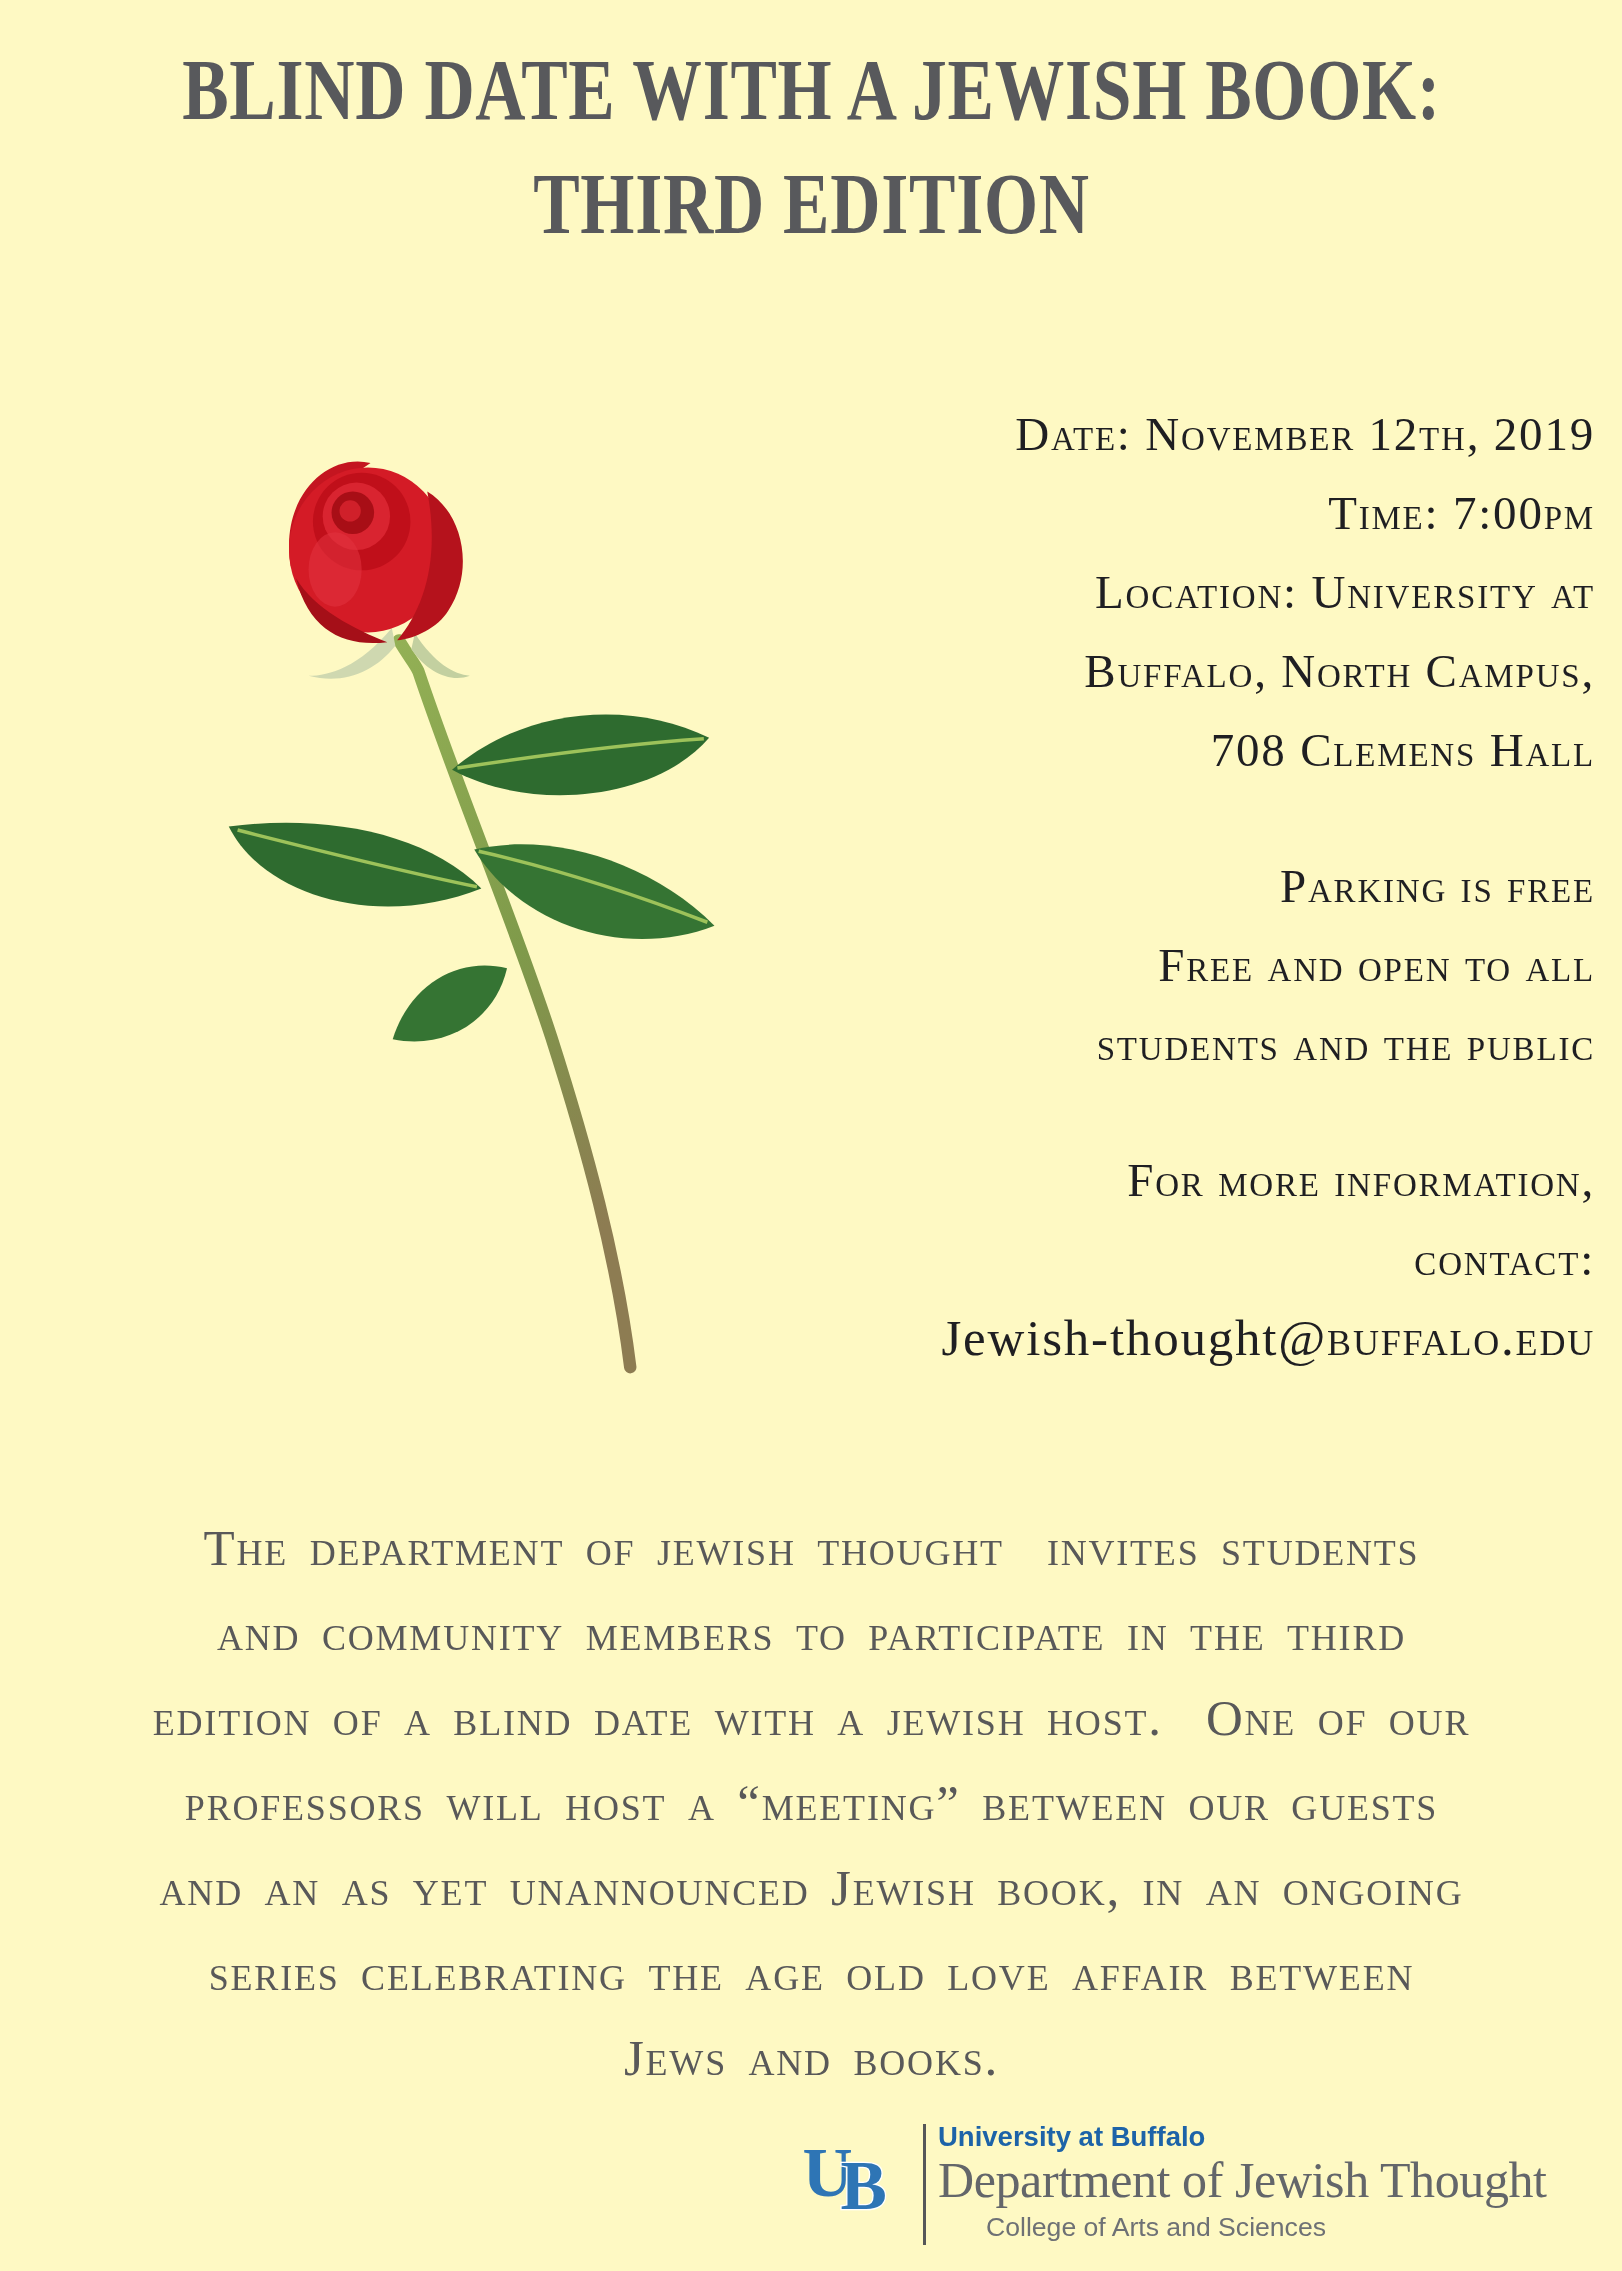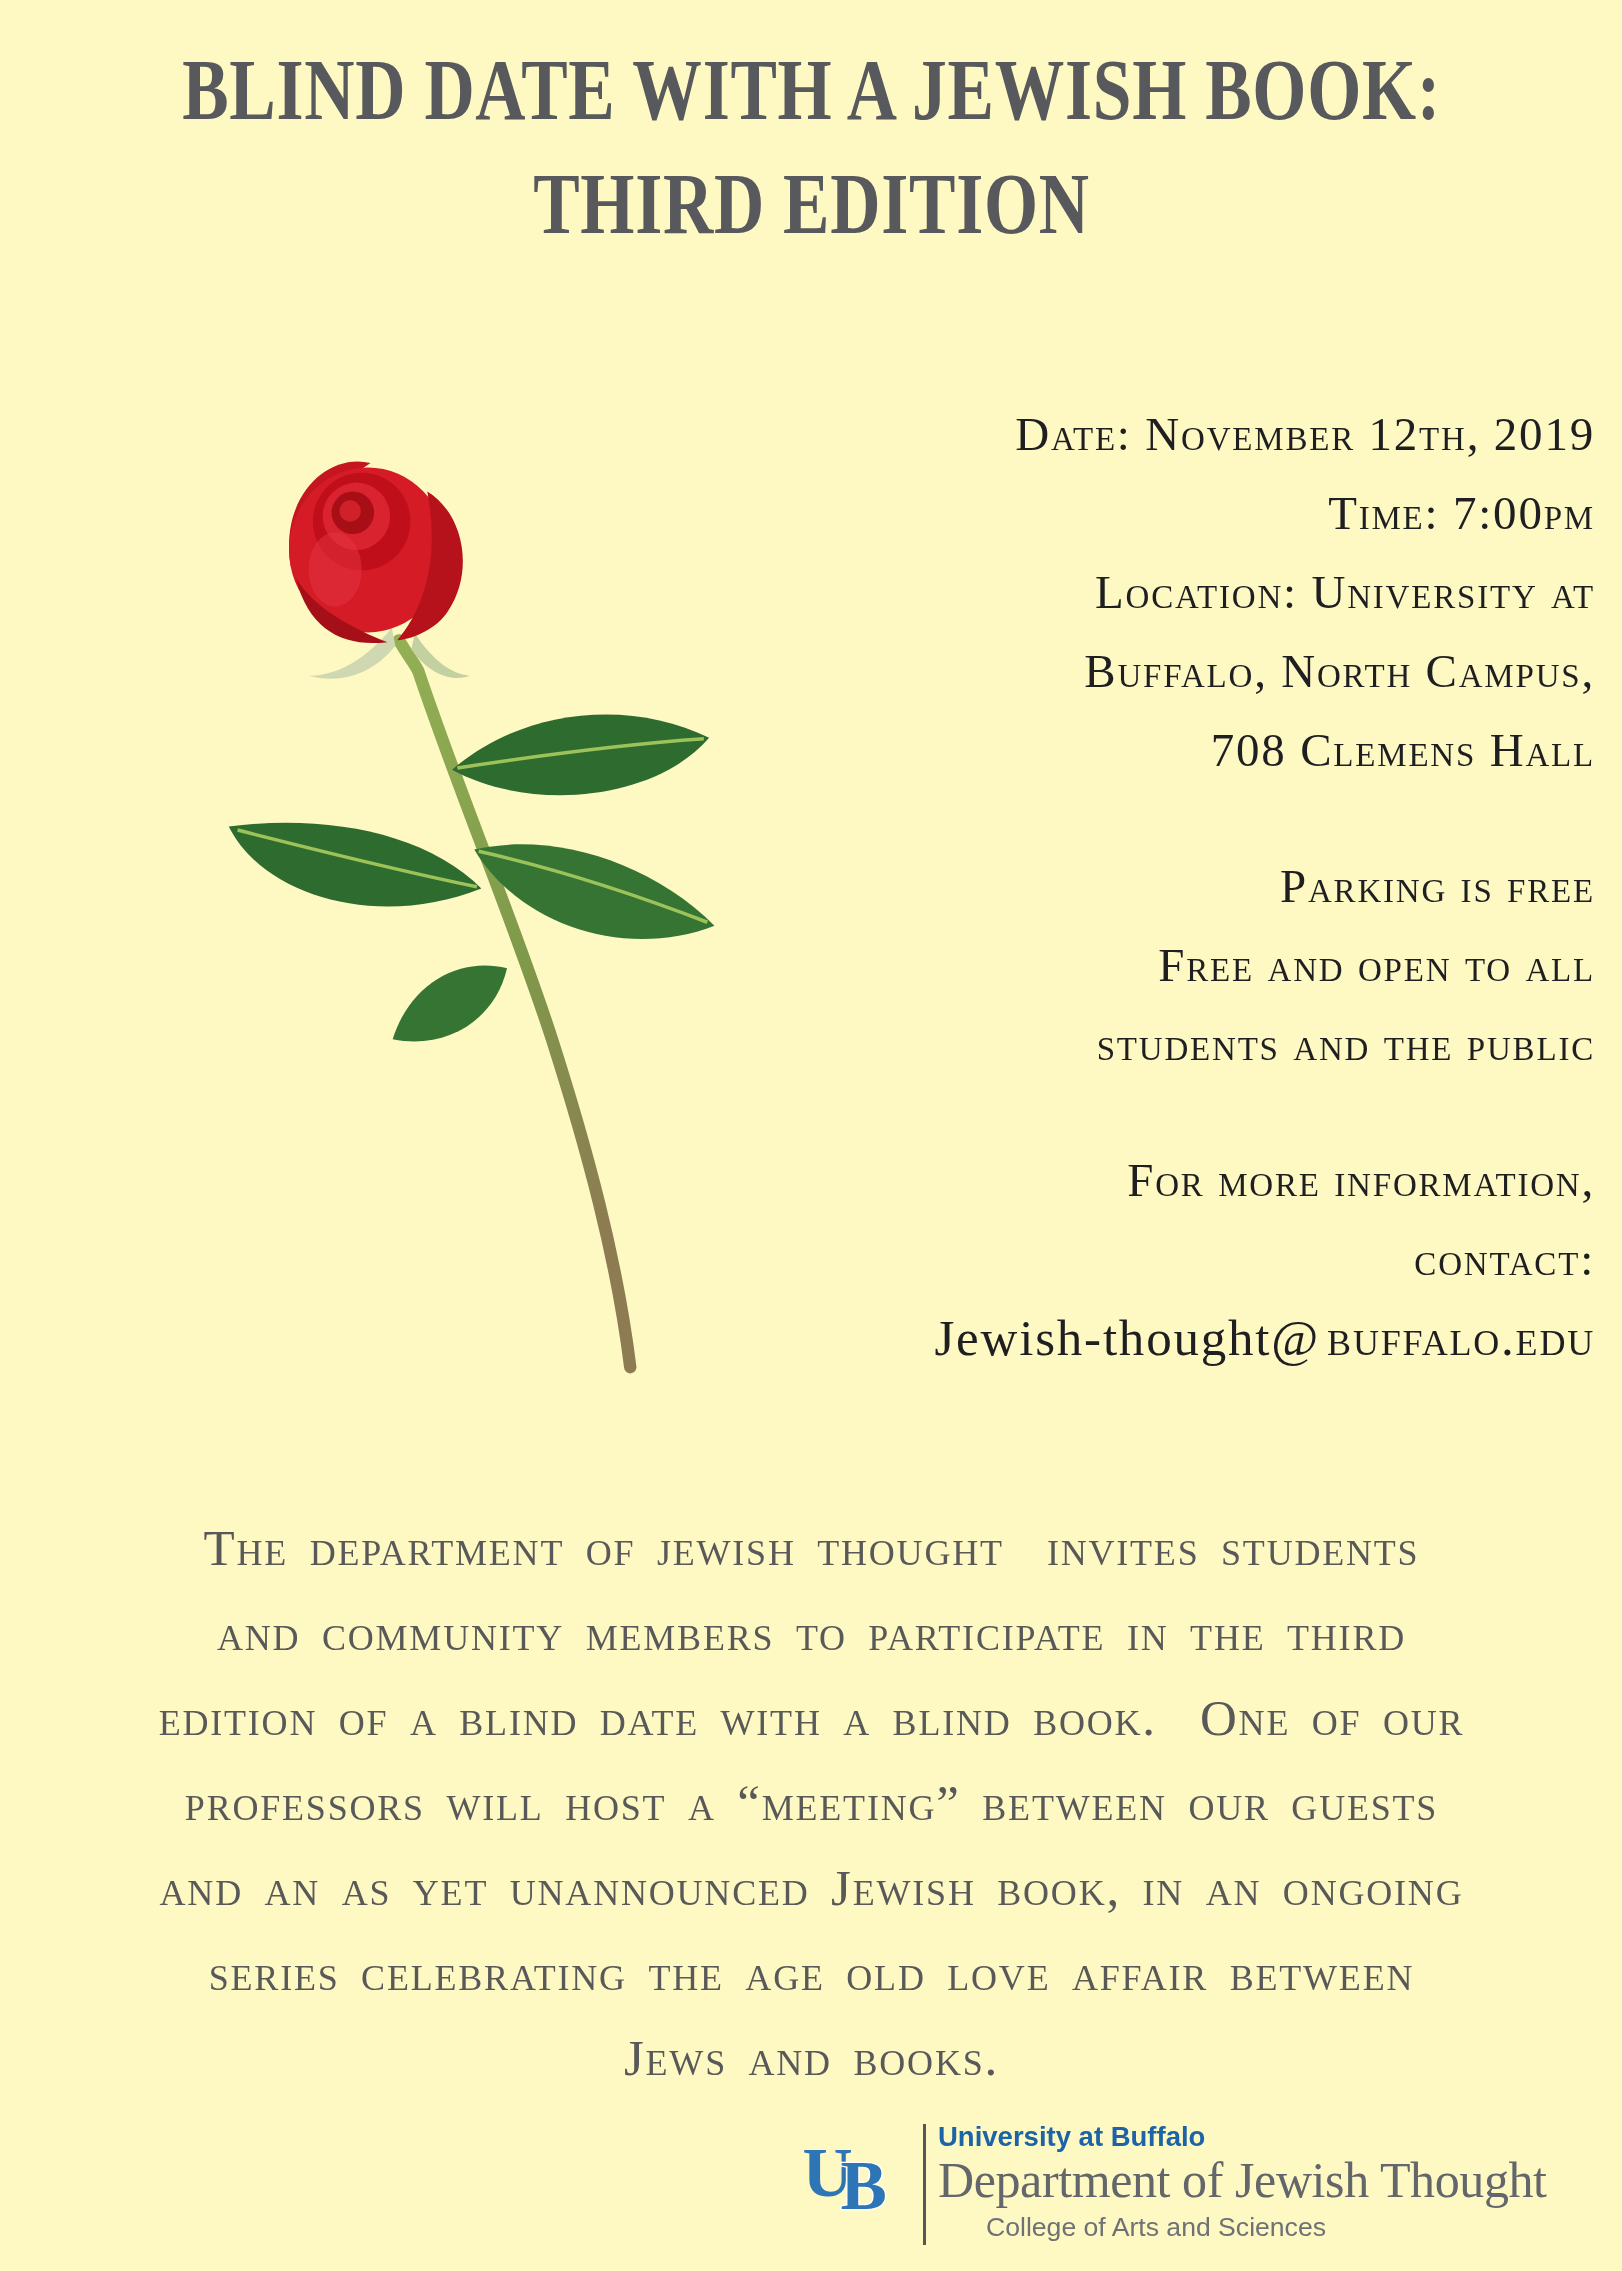"buffalo.edu" .email-domain { margin-left: 7px -> none }
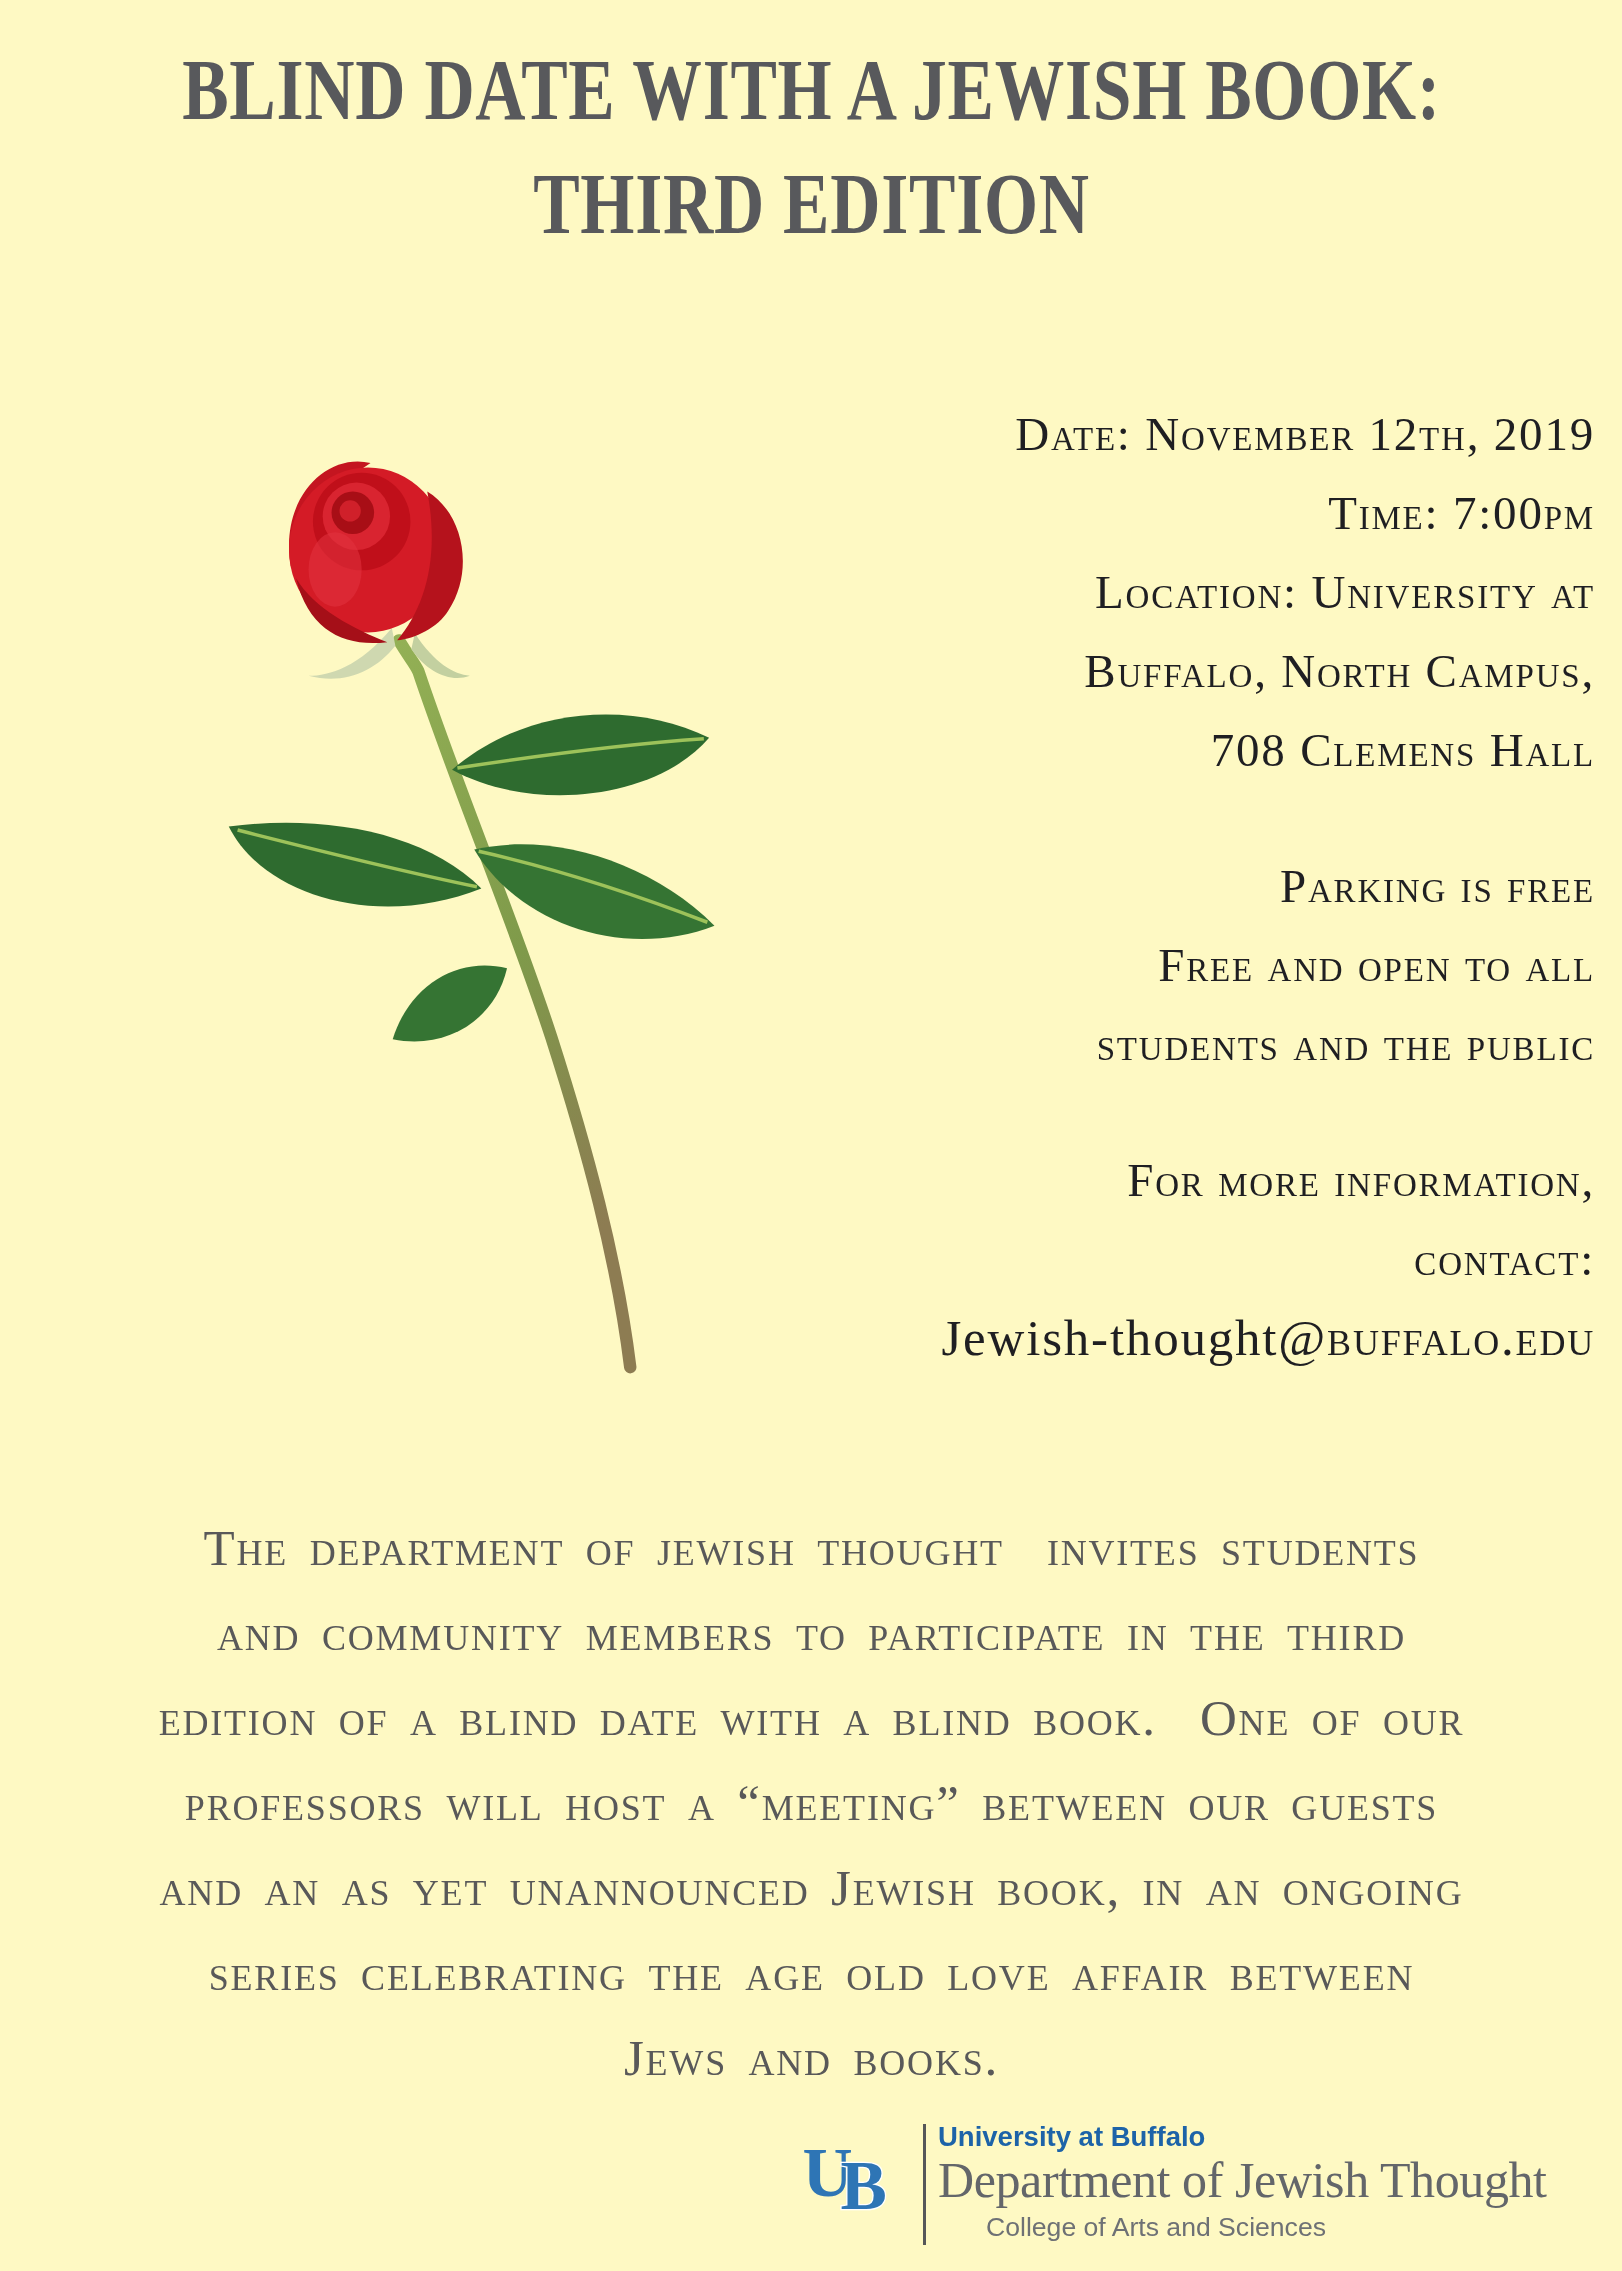"edition of a blind date" div.body-line { text: blind book -> jewish host }
